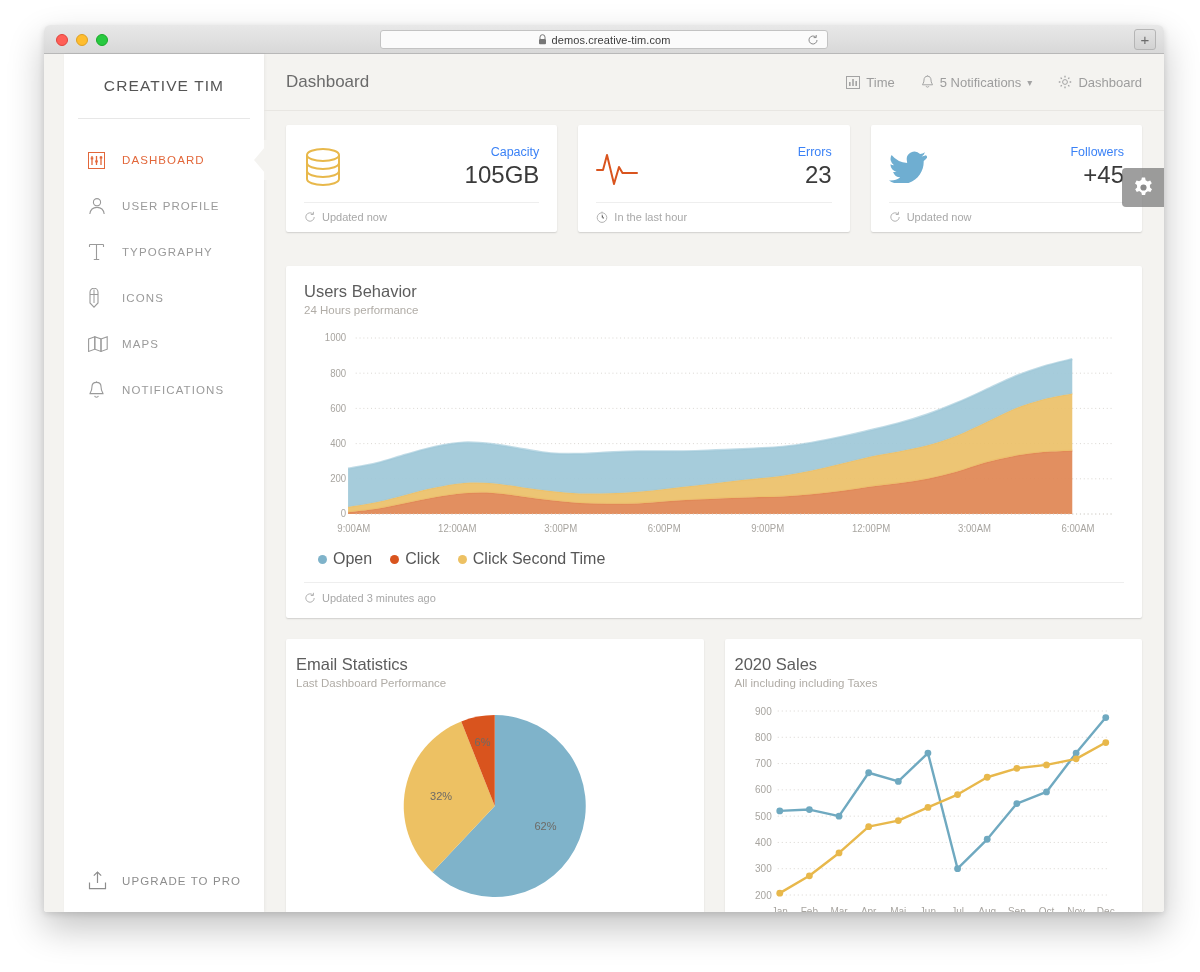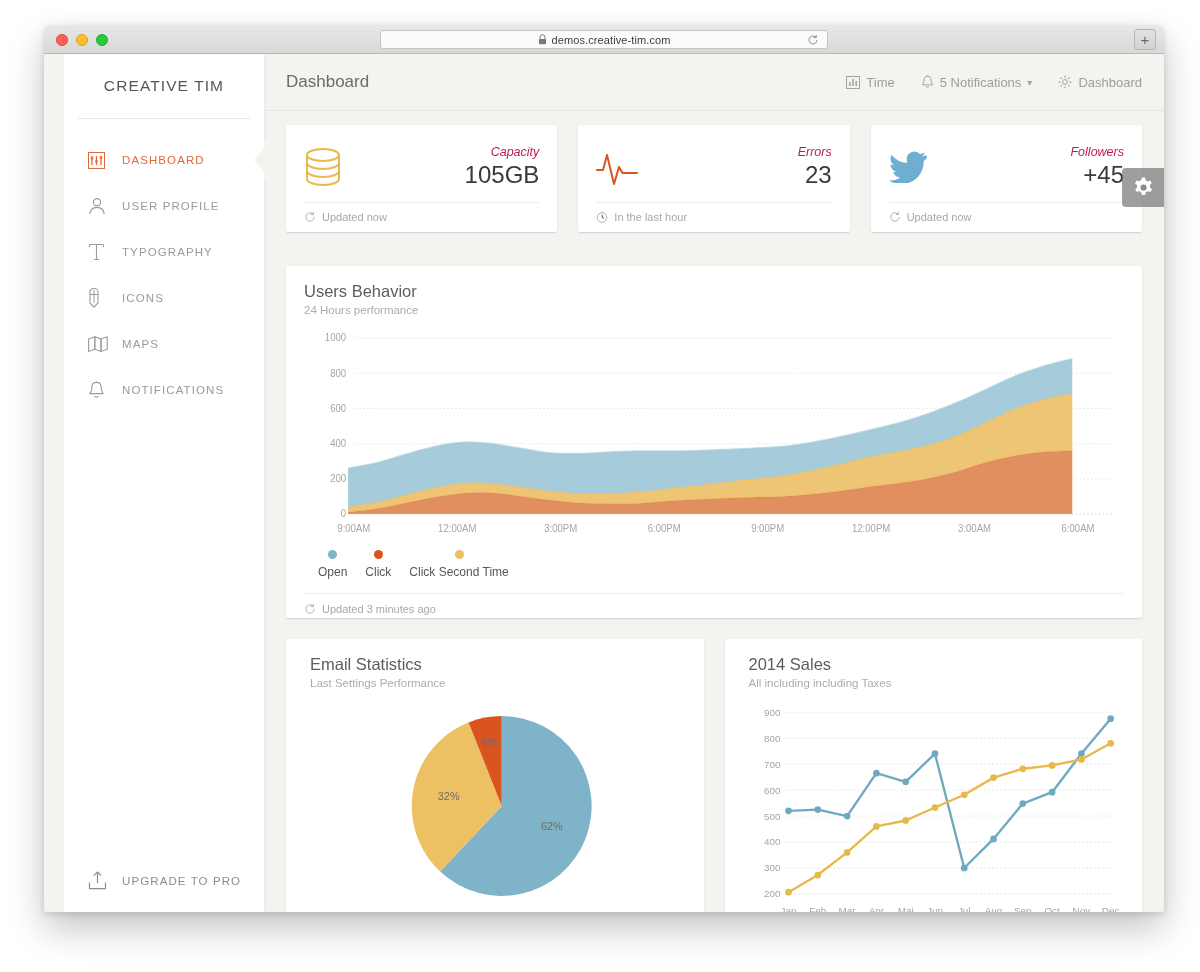"Capacity" .stat-label { color: #be185d -> #3b82f6; font-style: italic -> none }
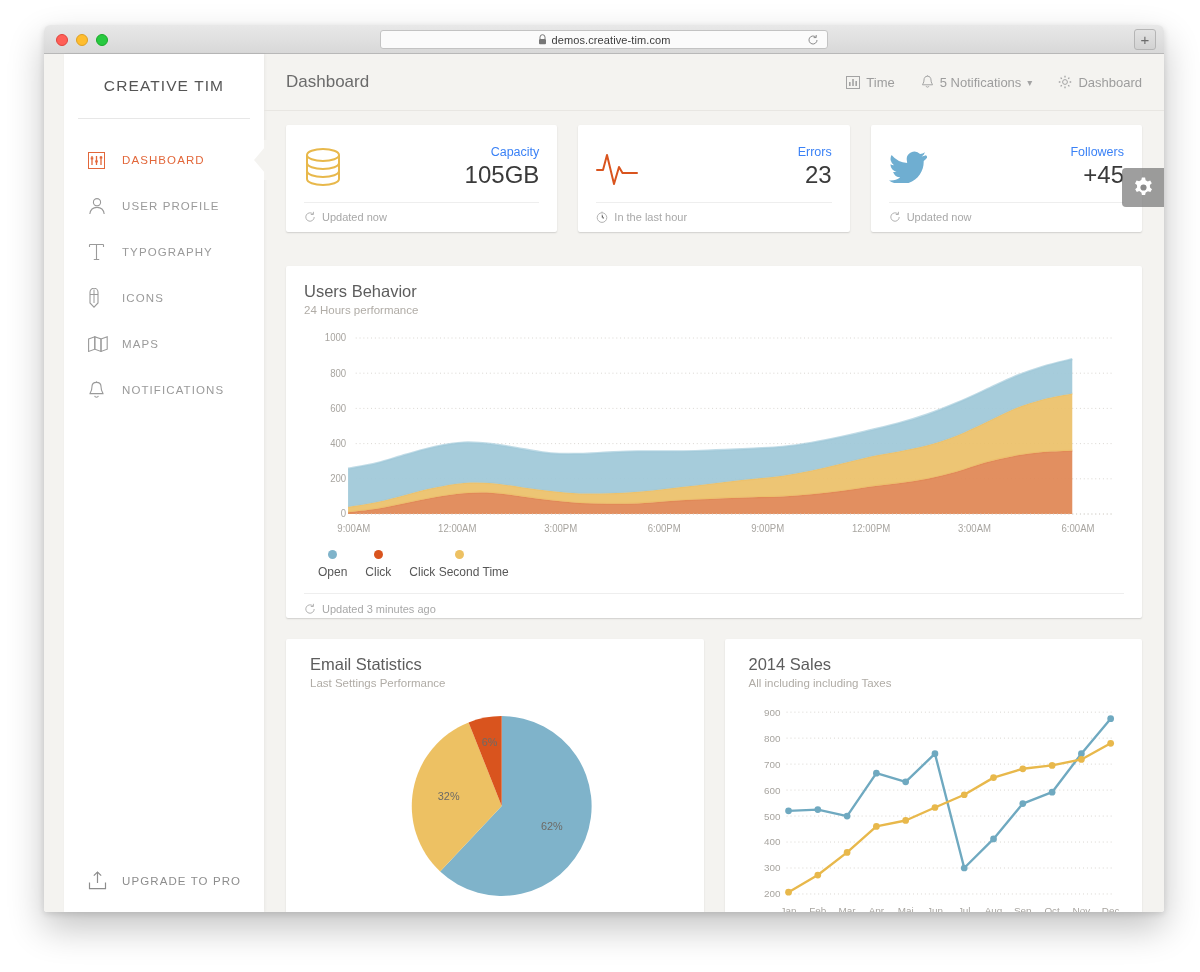"Open" .legend-item { flex-direction: column -> none; font-size: 12px -> 16px }
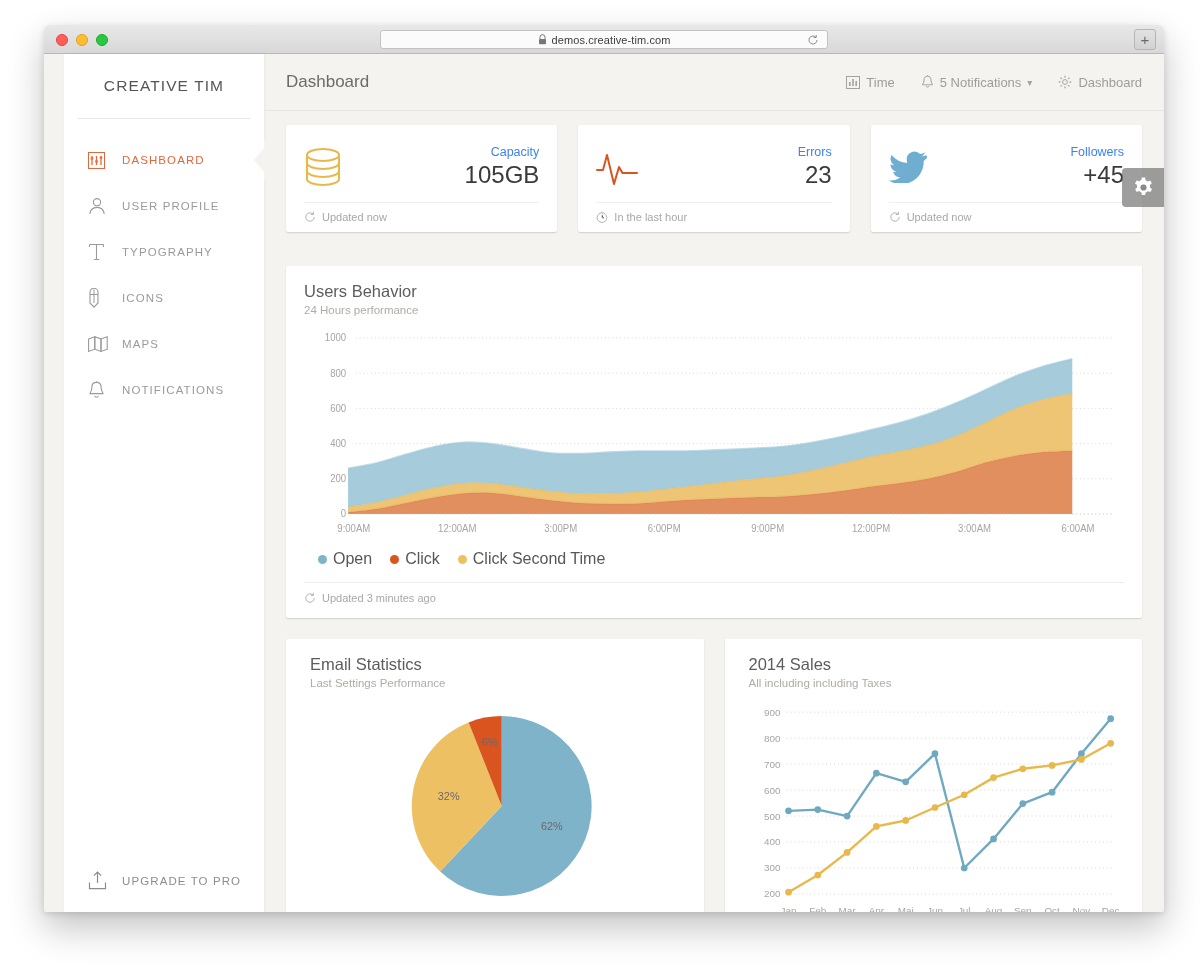"Email Statistics" .bottom-card { padding: 16px 18px 0 24px -> 16px 18px 0 10px }
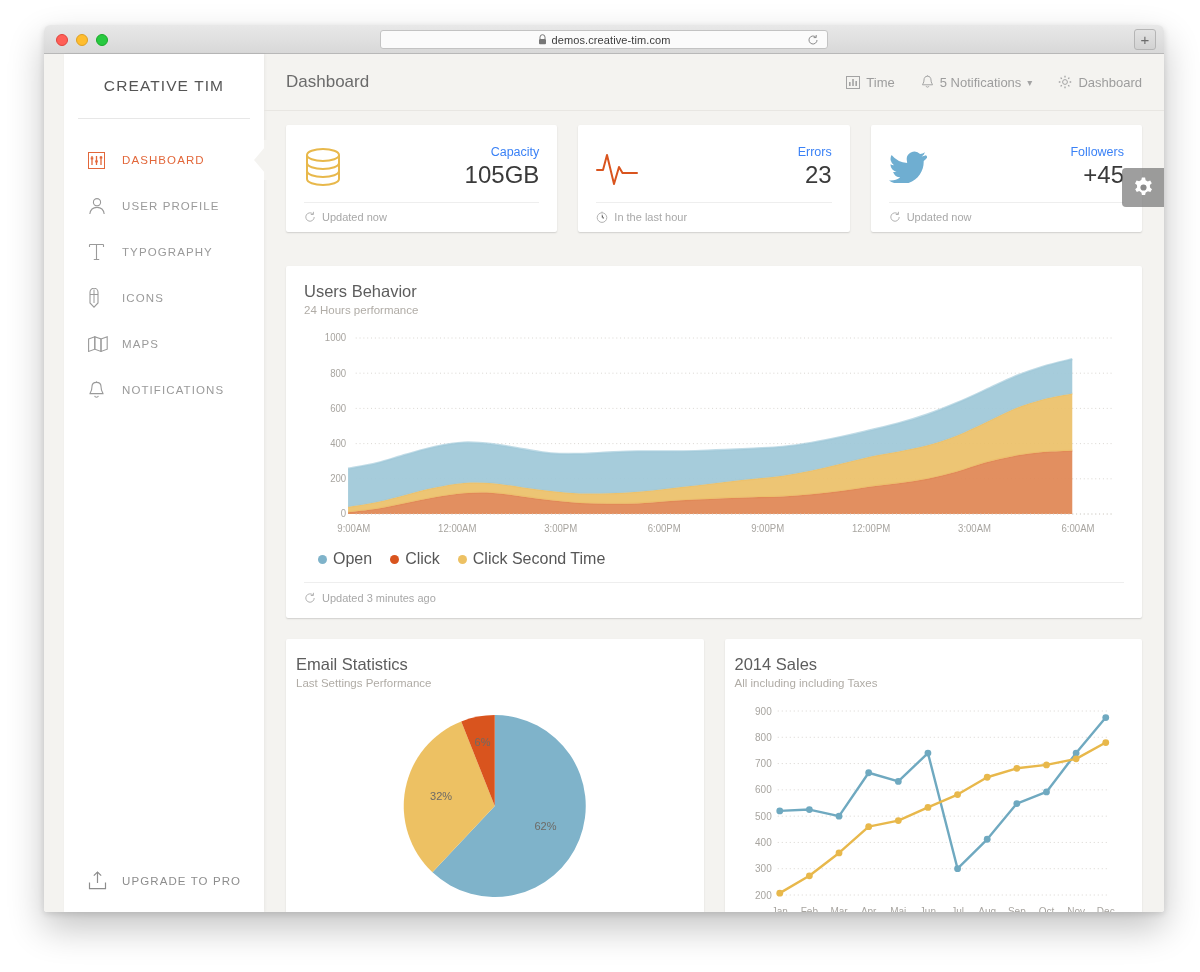"2014 Sales" div.card-title { text: 2014 -> 2020 }
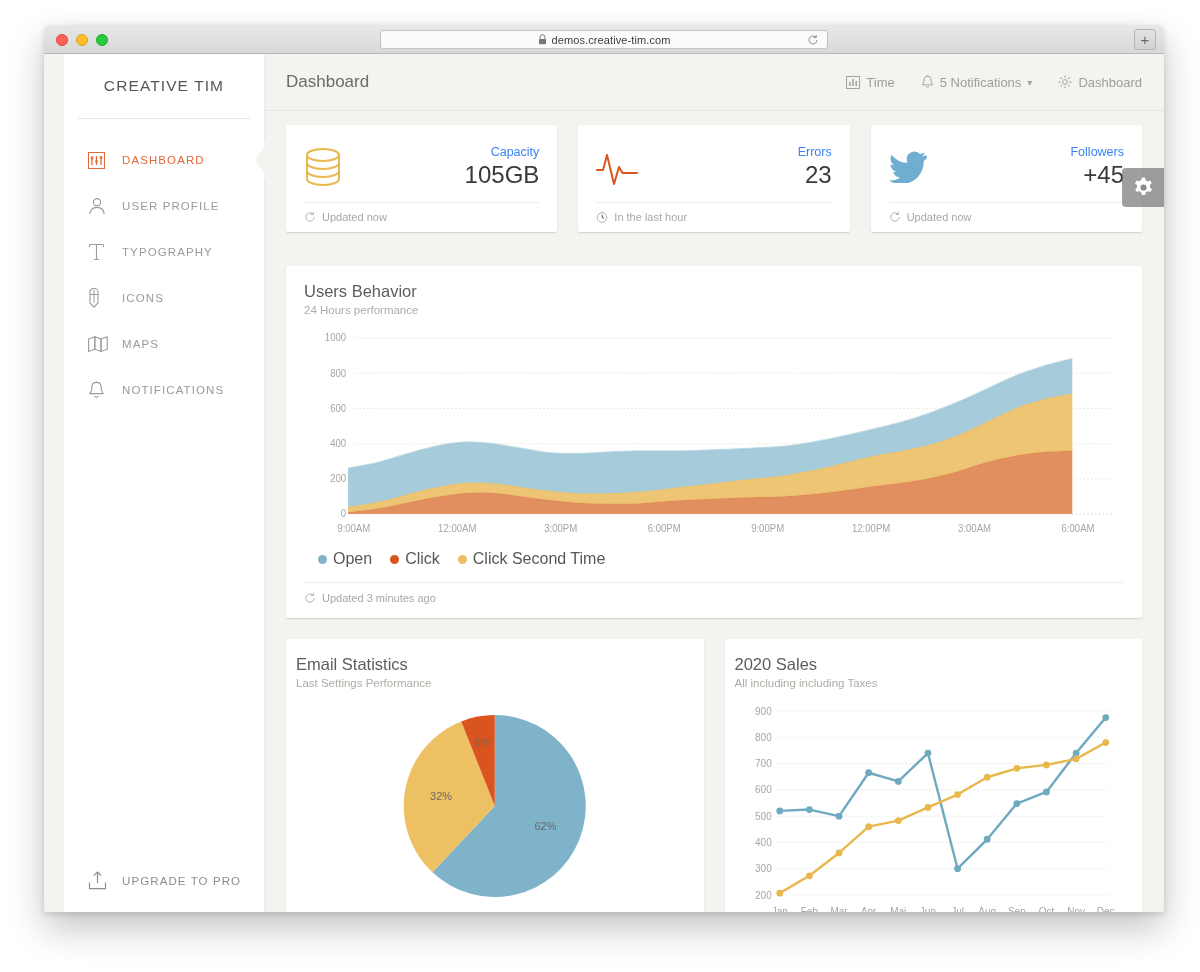"Last Settings Performance" div.card-sub { text: Settings -> Dashboard }
